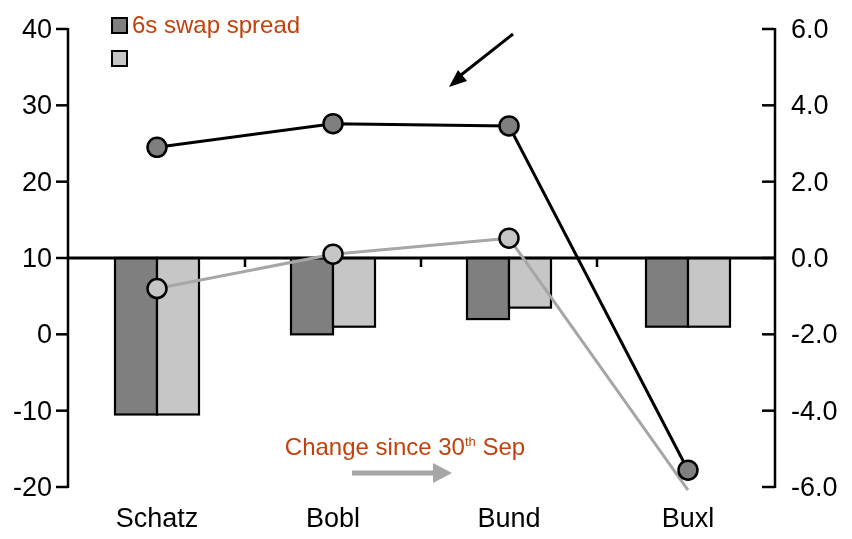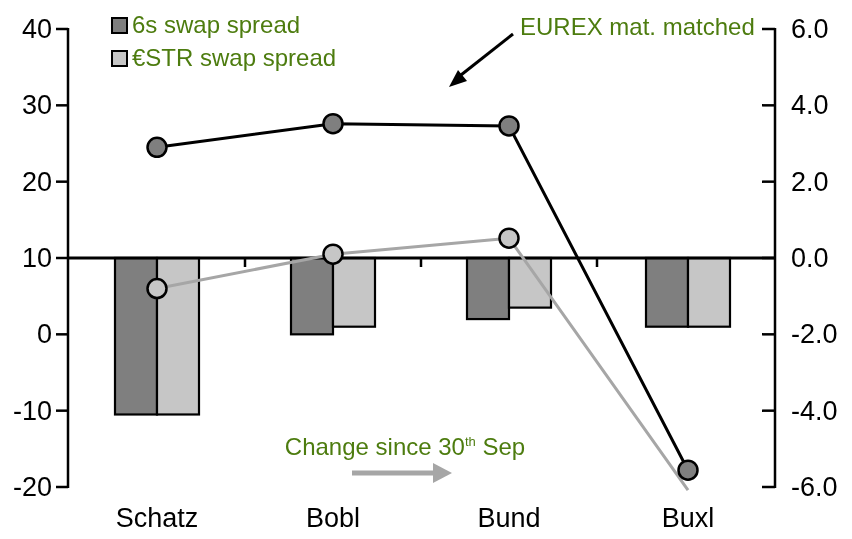"40" #chart-container { color: #4d7c0f -> #c2410c }
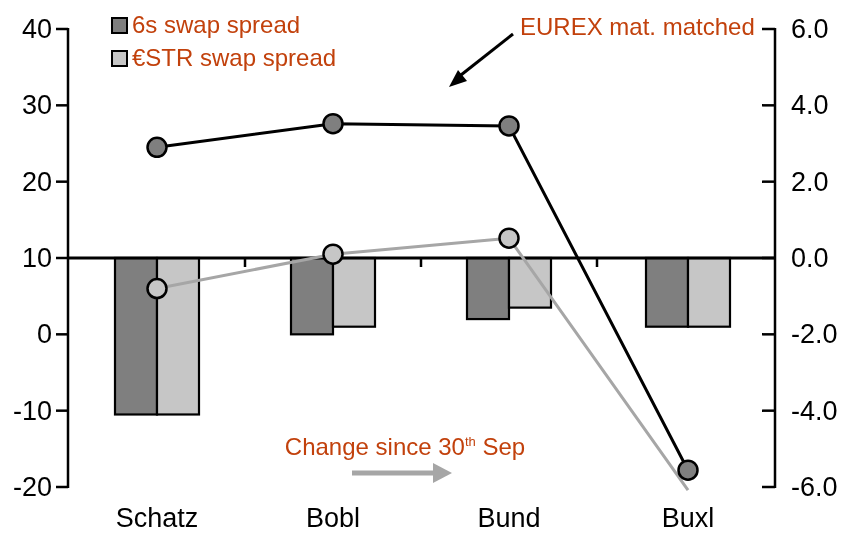"EUREX mat. matched" div { html: <div>EUREX mat. matched</div> -> none }
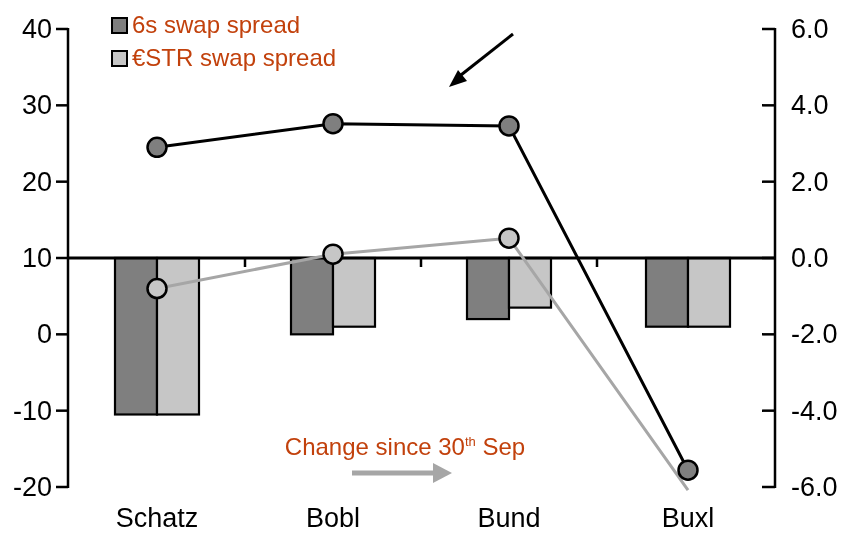"€STR swap spread" span.legend-label { html: <span>€STR swap spread</span> -> none }
